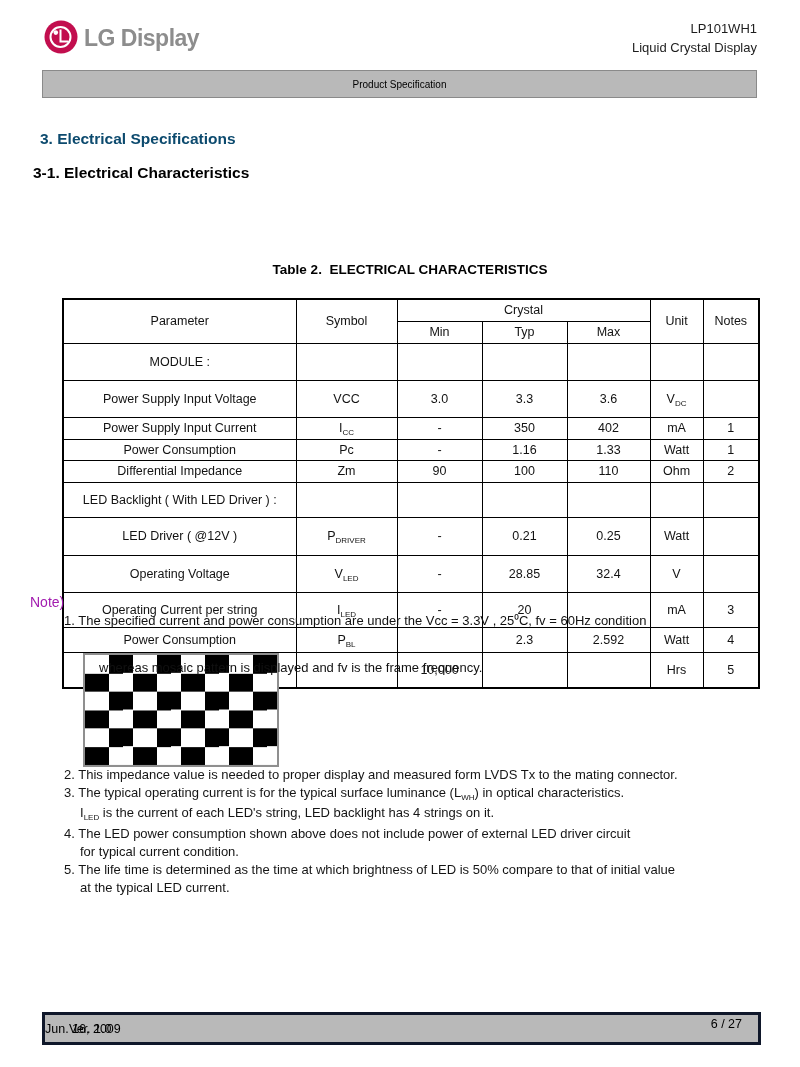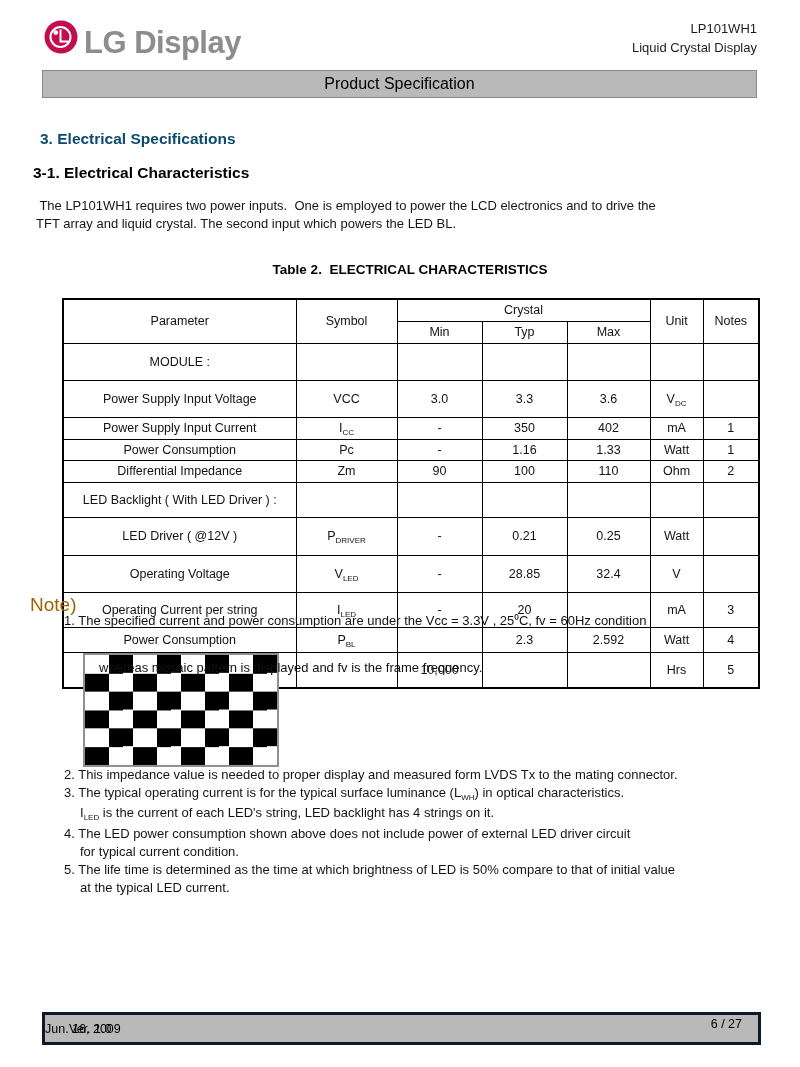"LG Display" .brand { font-size: 31px -> 23px }
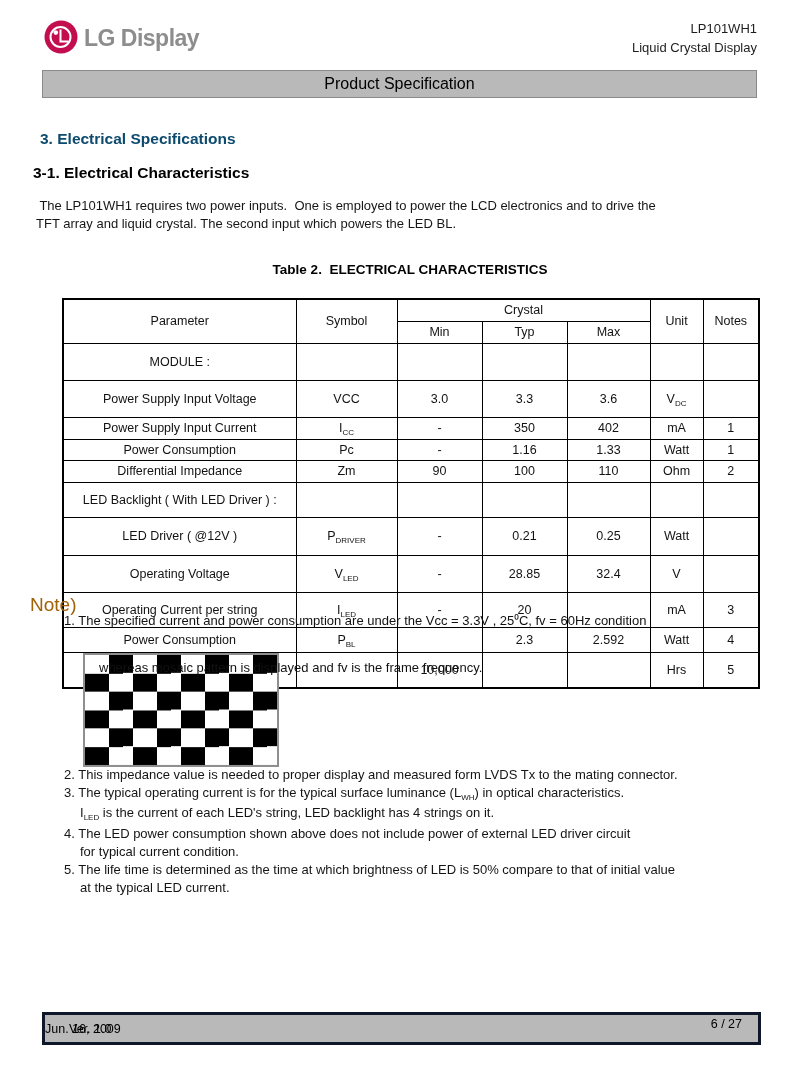"Product Specification" .banner { font-size: 16px -> 10px }
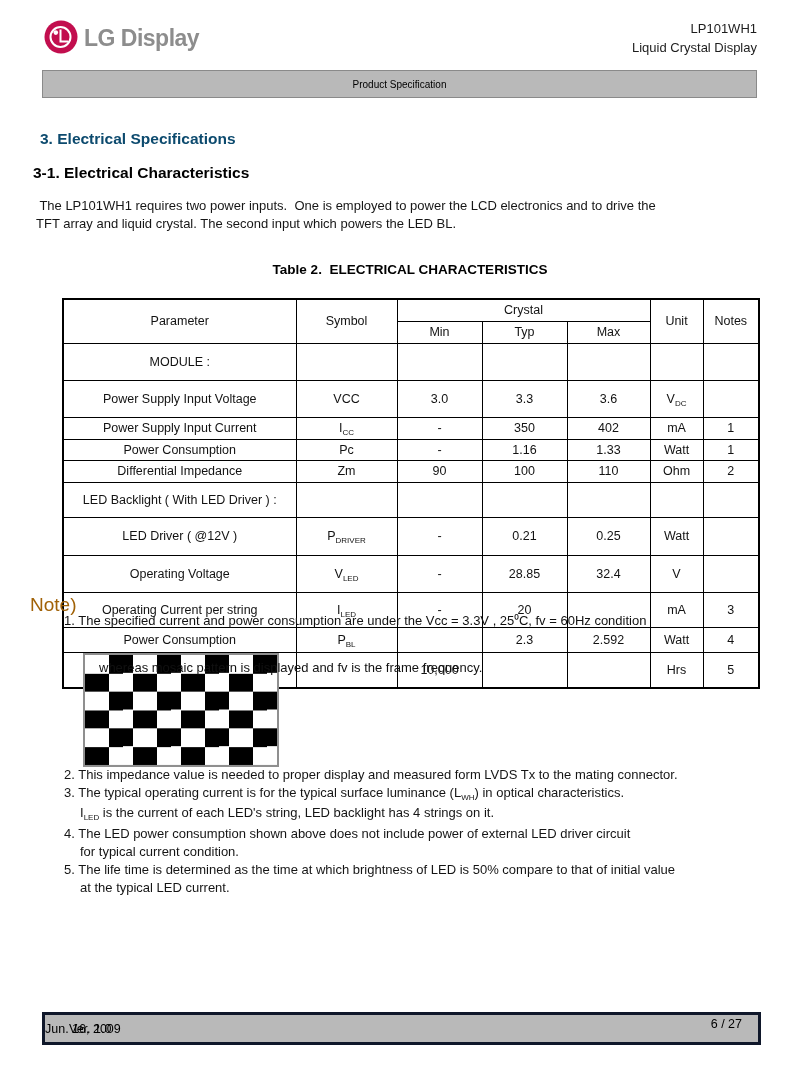"The LP101WH1 requires two power" div.intro { html: <div> <div> The LP101WH1 requires two power inputs. One is employed to power the LCD electronics and to drive the</div> <div>TFT array and liquid crystal. The second input which powers the LED BL.</div> </div> -> none }
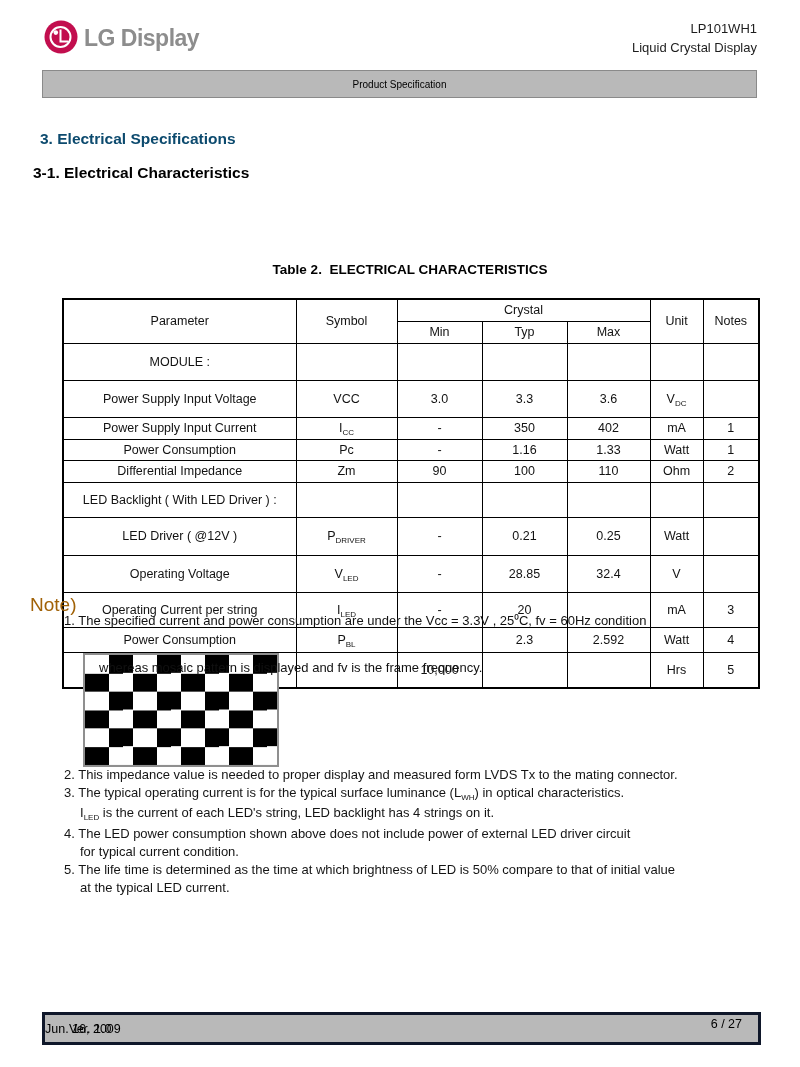"Note)" .note-label { color: #a16207 -> #a21caf; font-size: 19px -> 14px }
